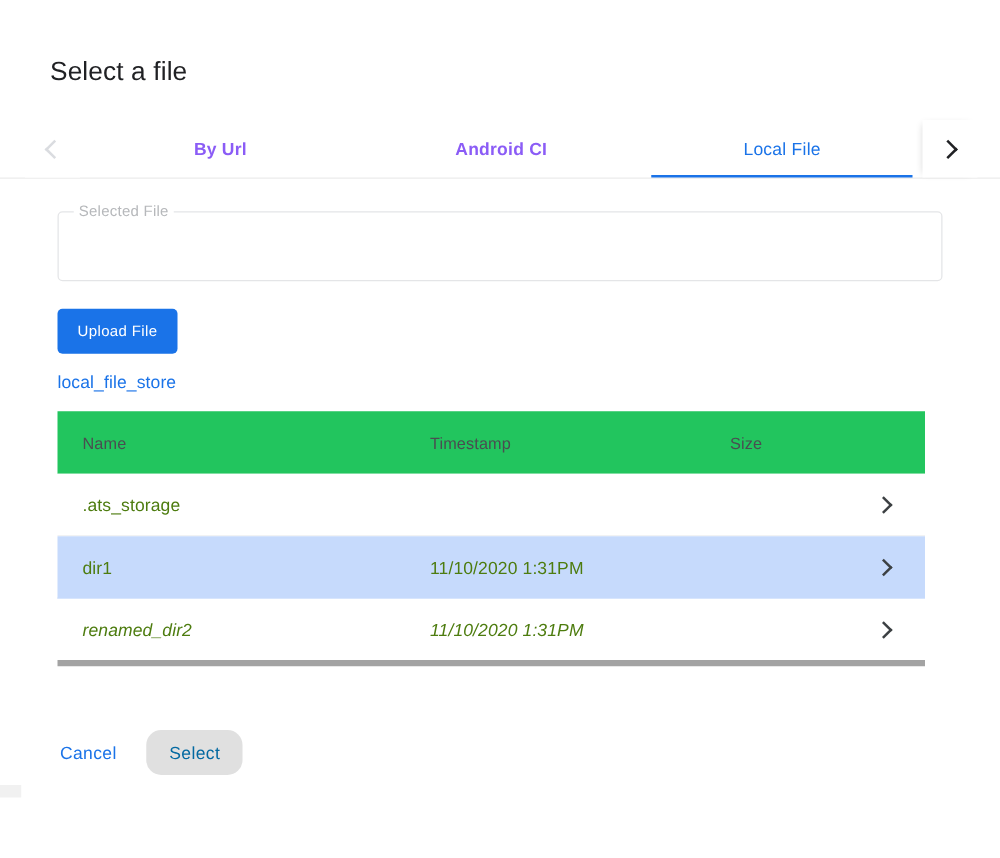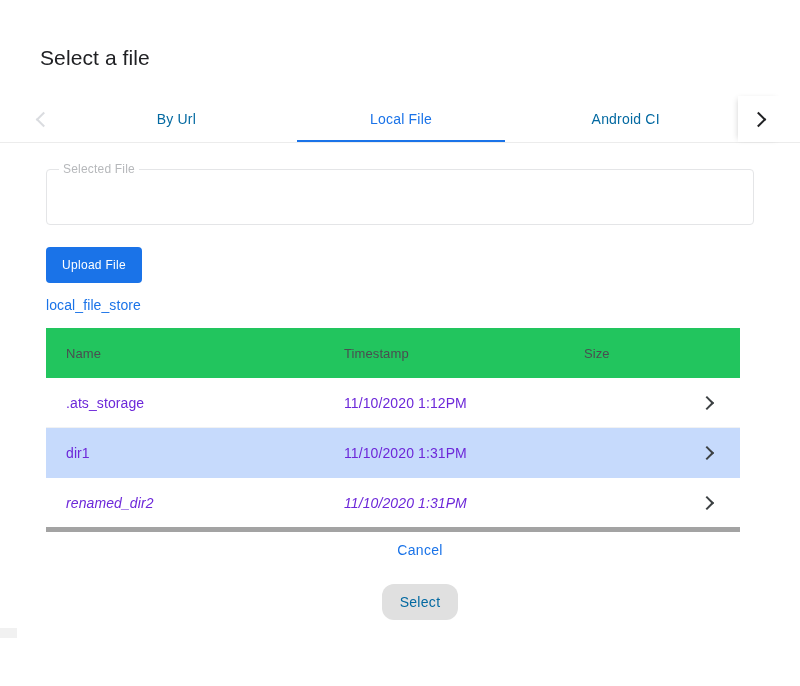"By Url" .tab { color: #0369a1 -> #8b5cf6; font-weight: none -> bold }
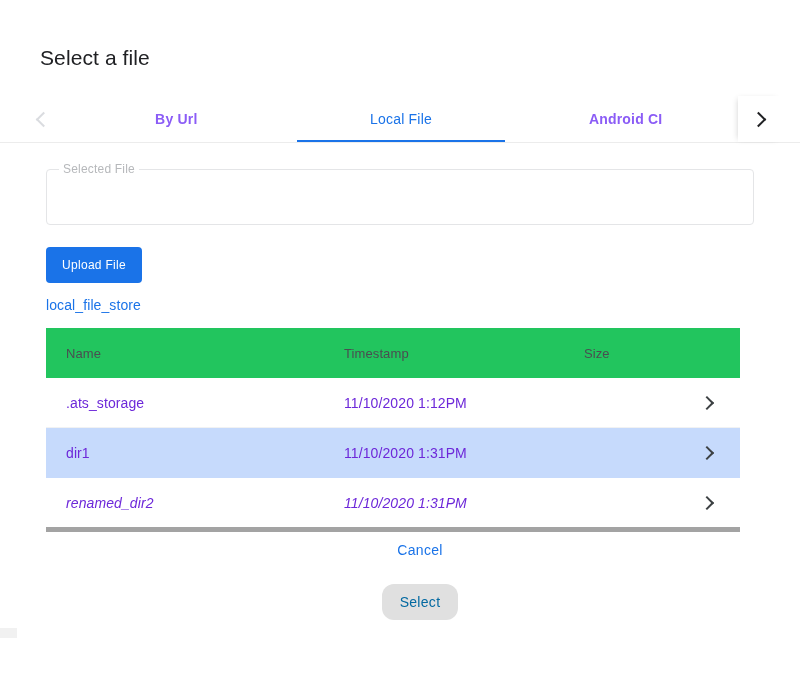"Local File" div.tab { order: before "Android CI" -> after "Android CI" }
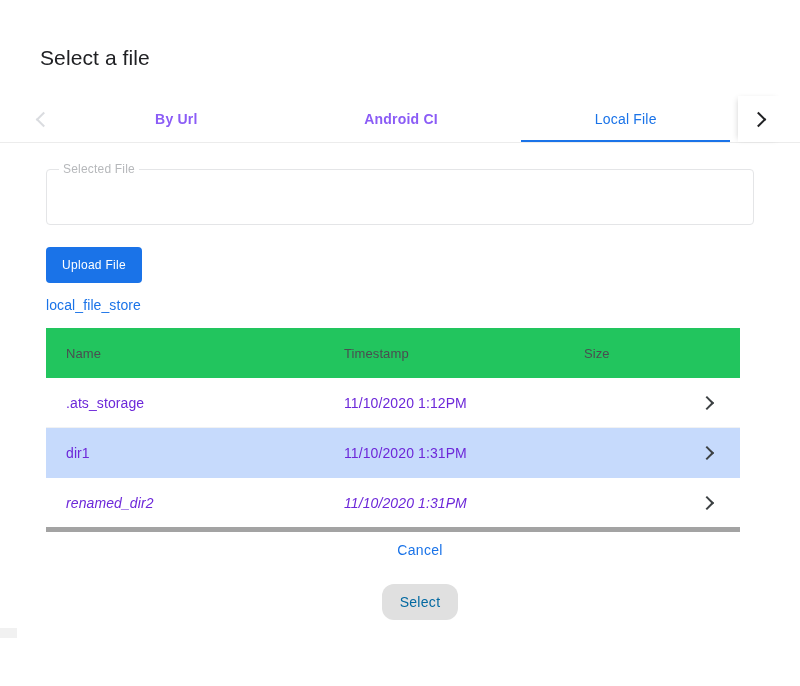".ats_storage" .tbl-row .cell { color: #6d28d9 -> #4d7c0f }
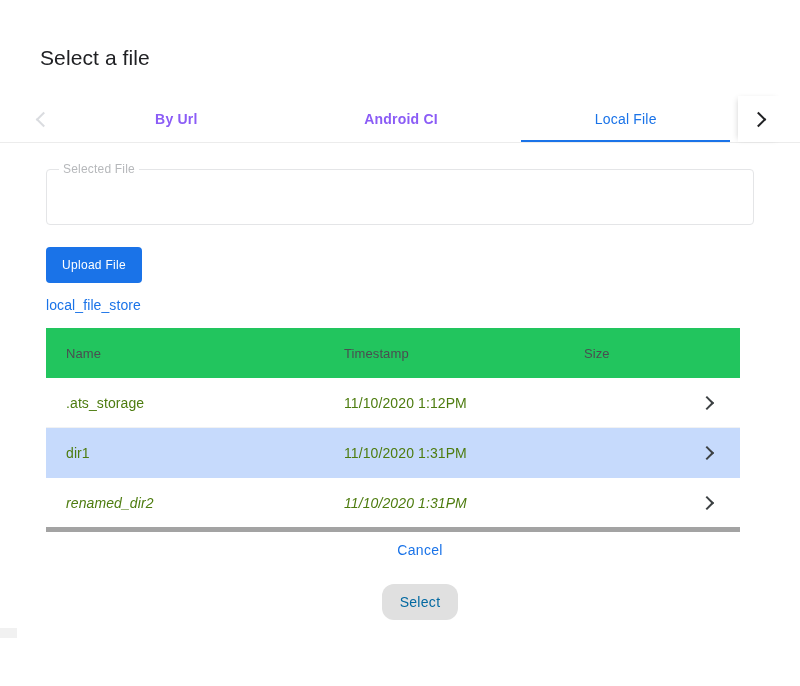"11/10/2020 1:12PM" div.cell { html: <div>11/10/2020 1:12PM</div> -> none }
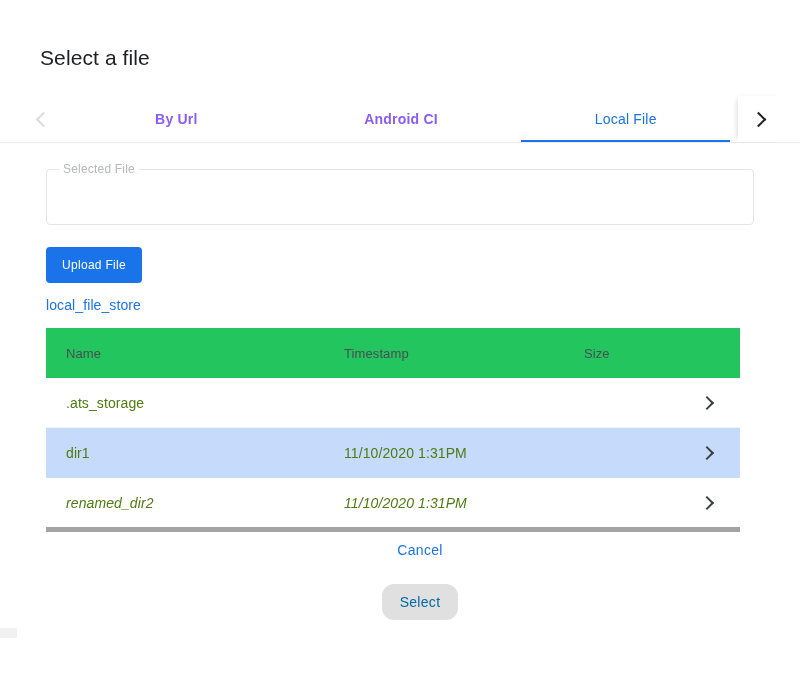"Cancel" .dialog-footer { flex-direction: column -> none }
